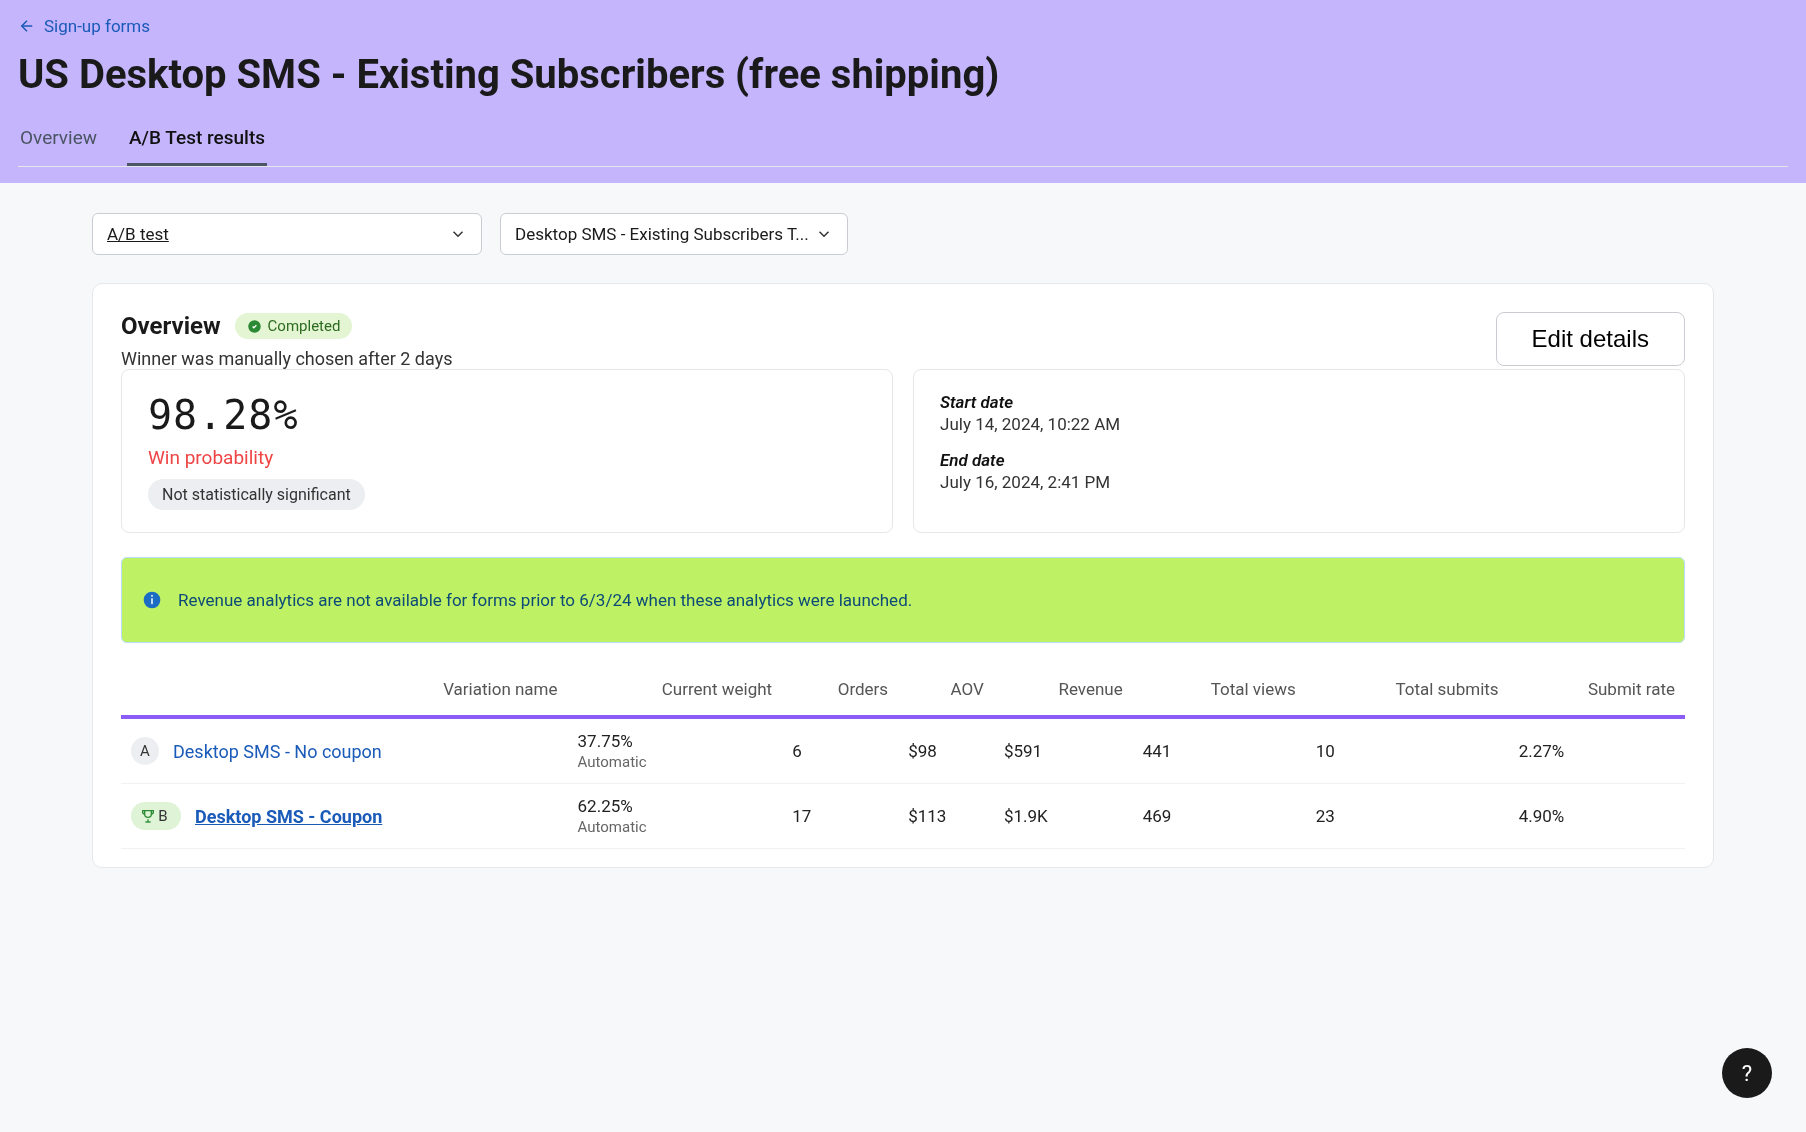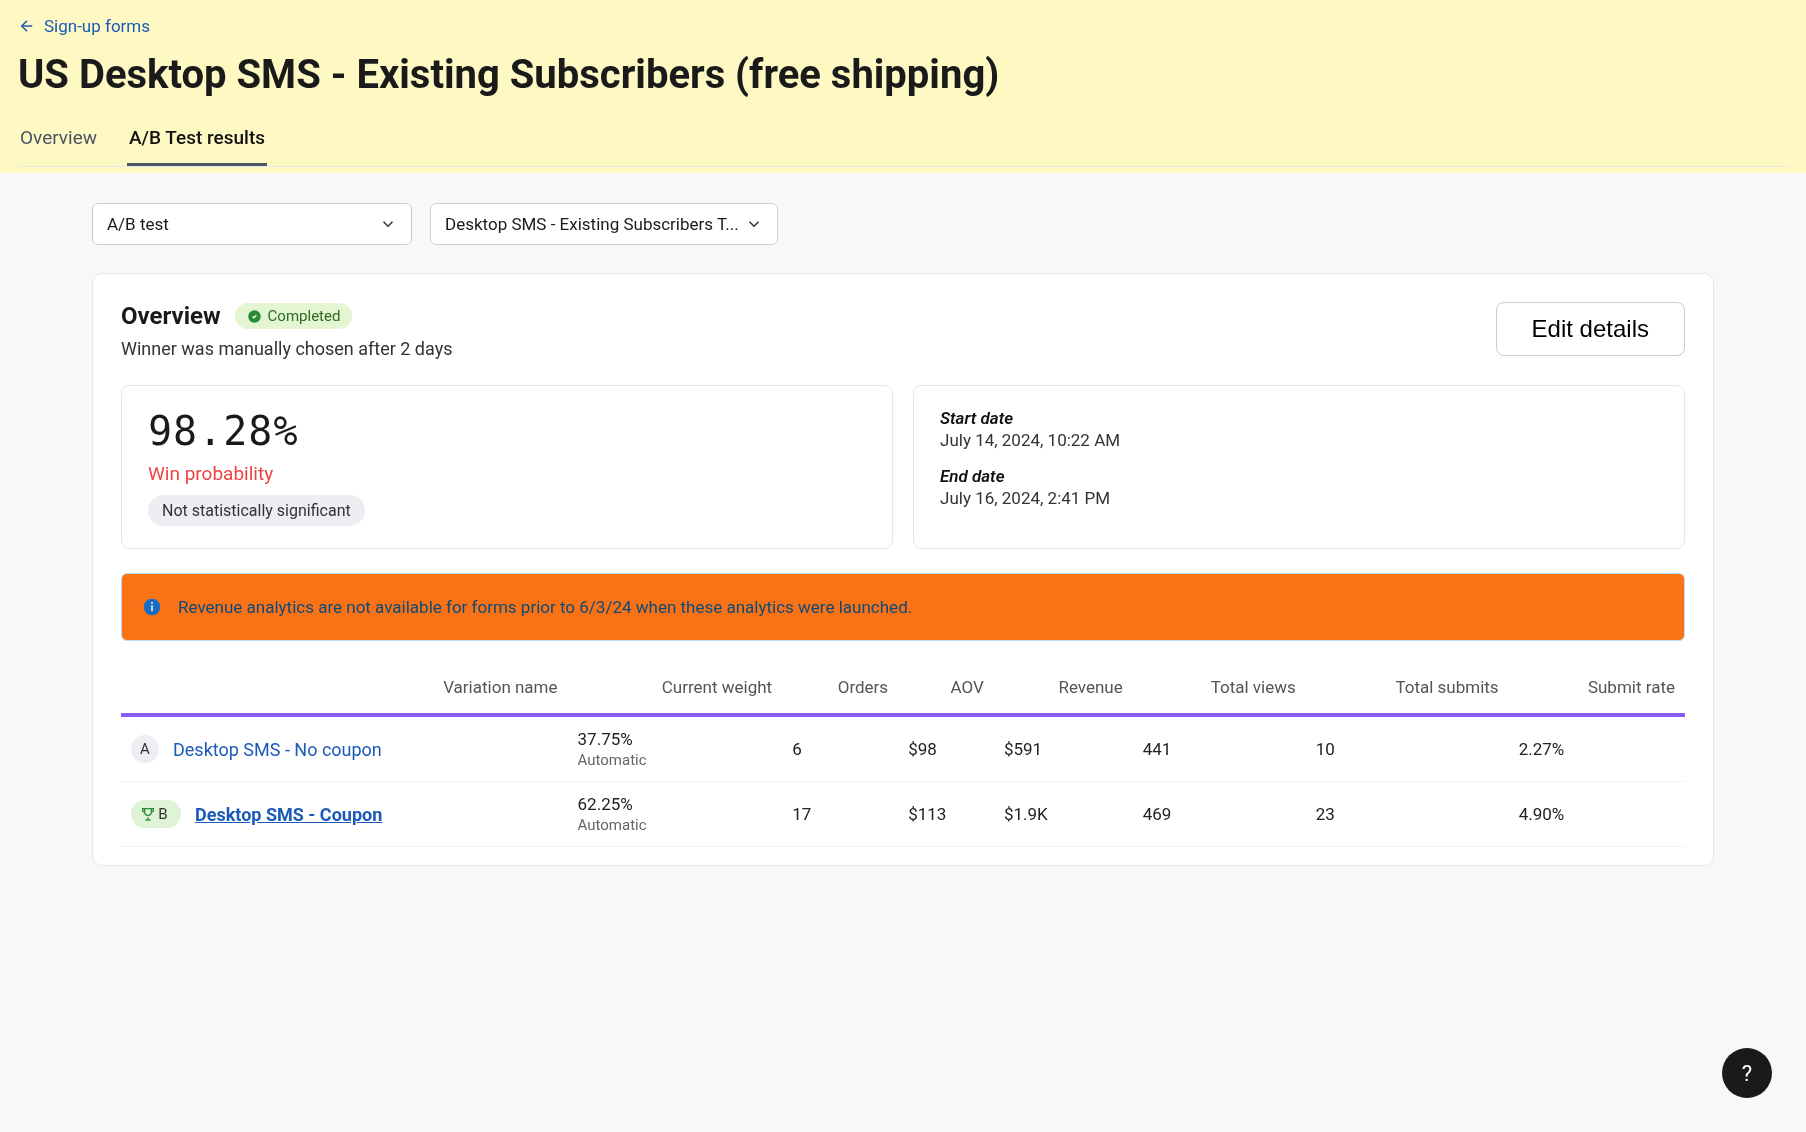"Sign-up forms" .header { background: #fef9c3 -> #c4b5fd; padding: 16px 18px 6px 18px -> 16px 18px 16px 18px }
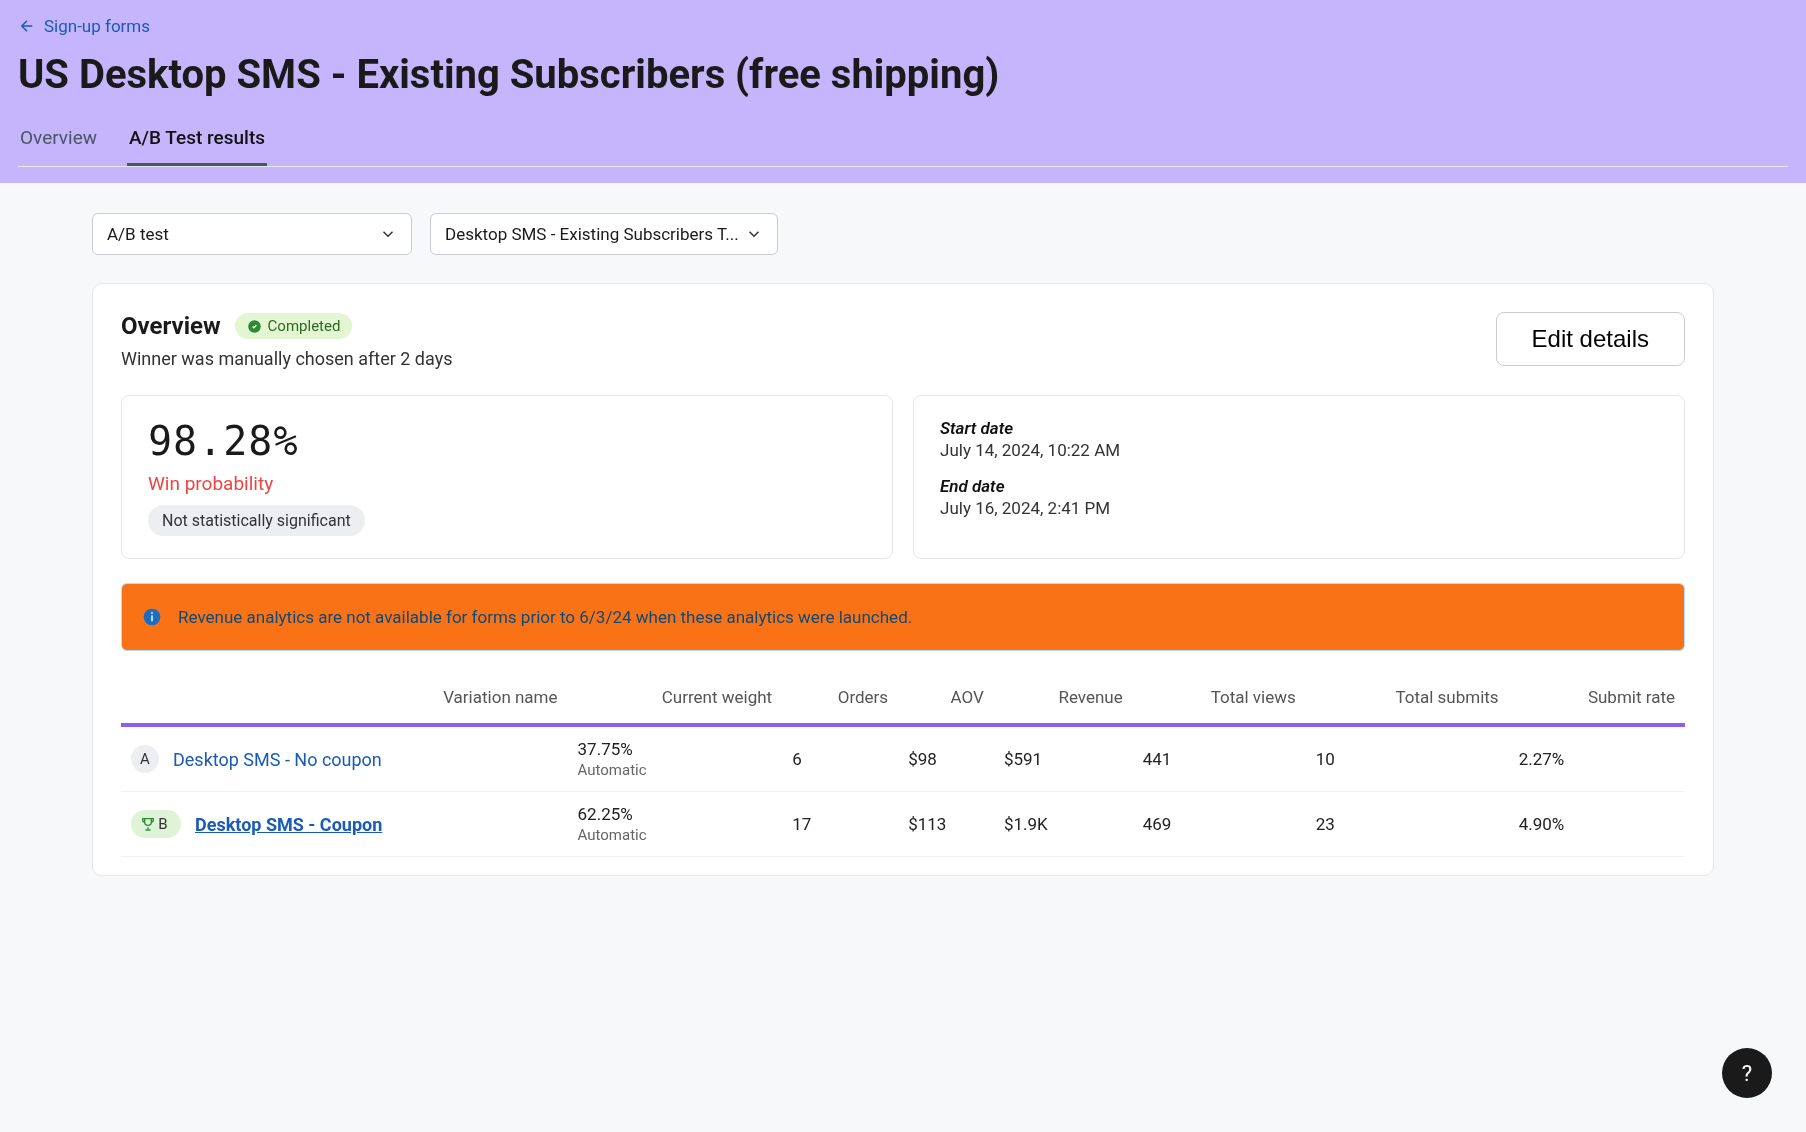"A/B test" .select-box.wide1 { text-decoration: none -> underline; width: 320px -> 390px }
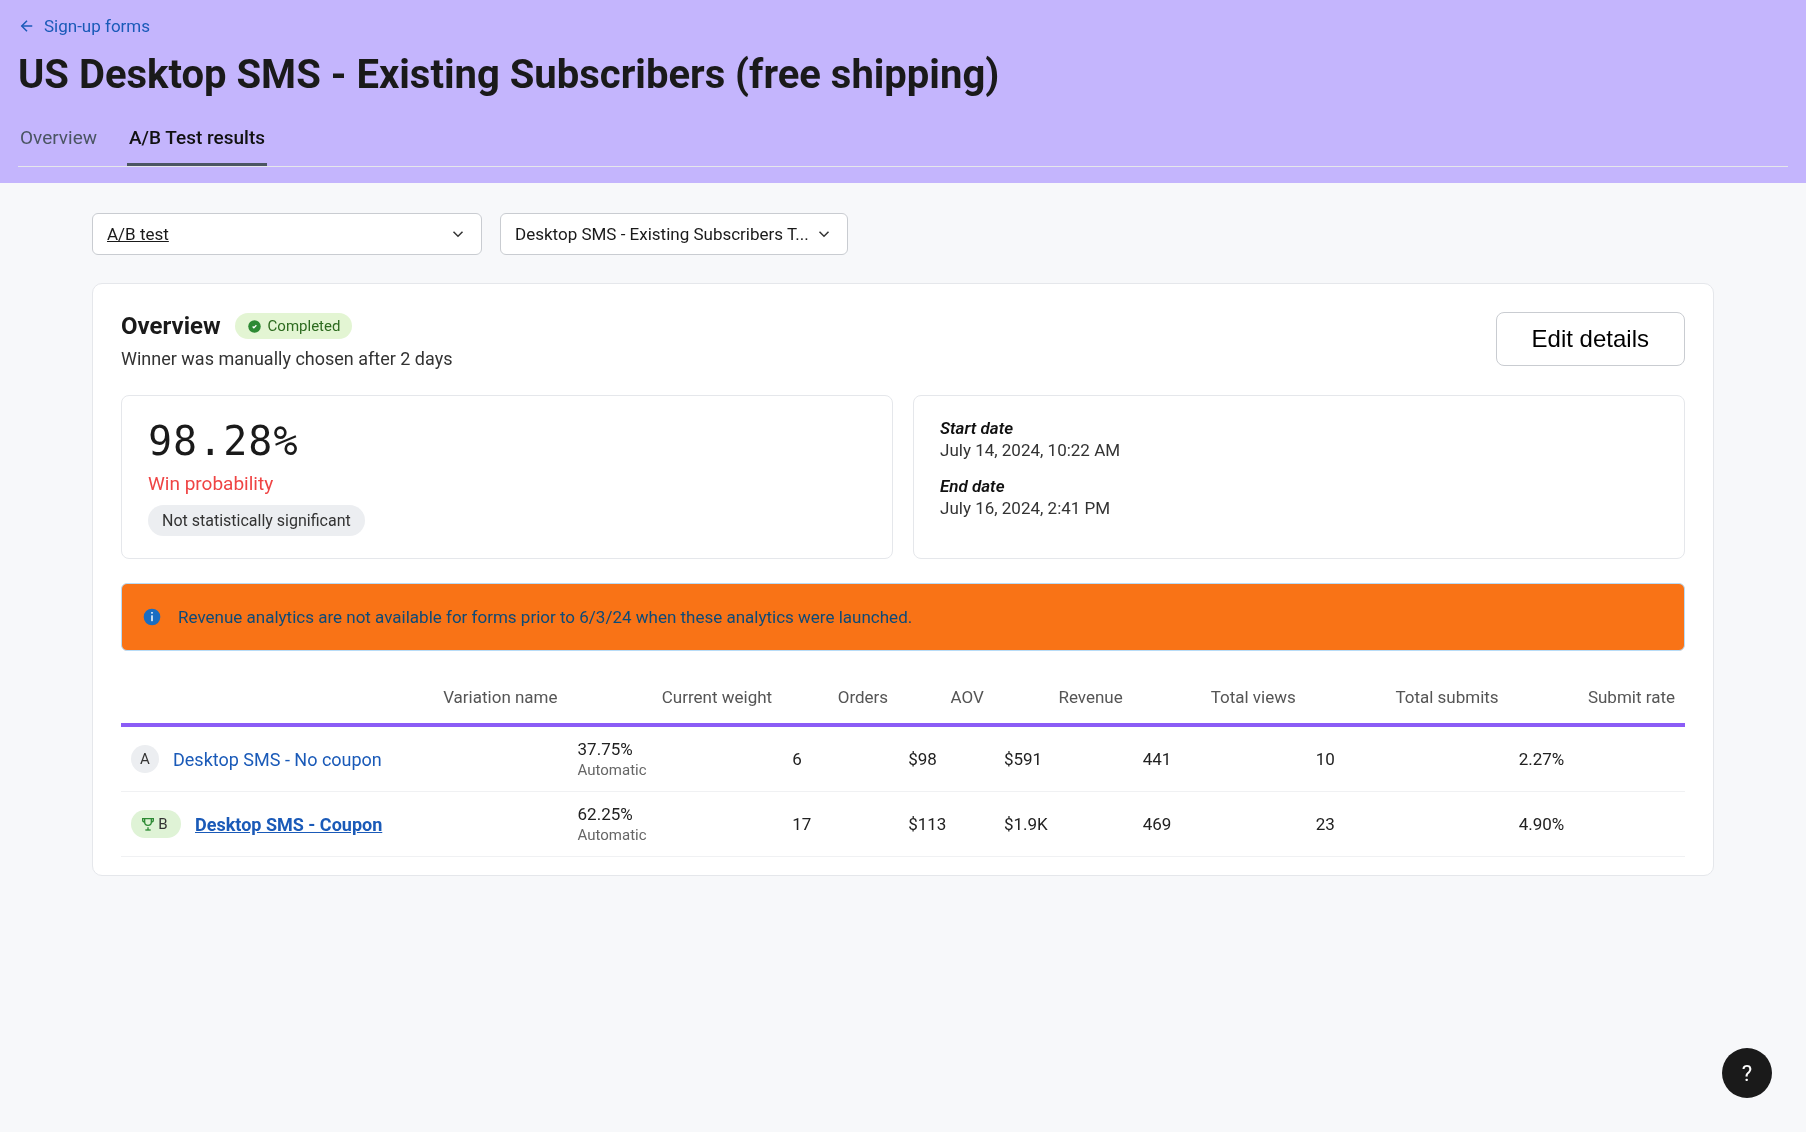"98.28%" .stats-row { margin-top: 26px -> none }
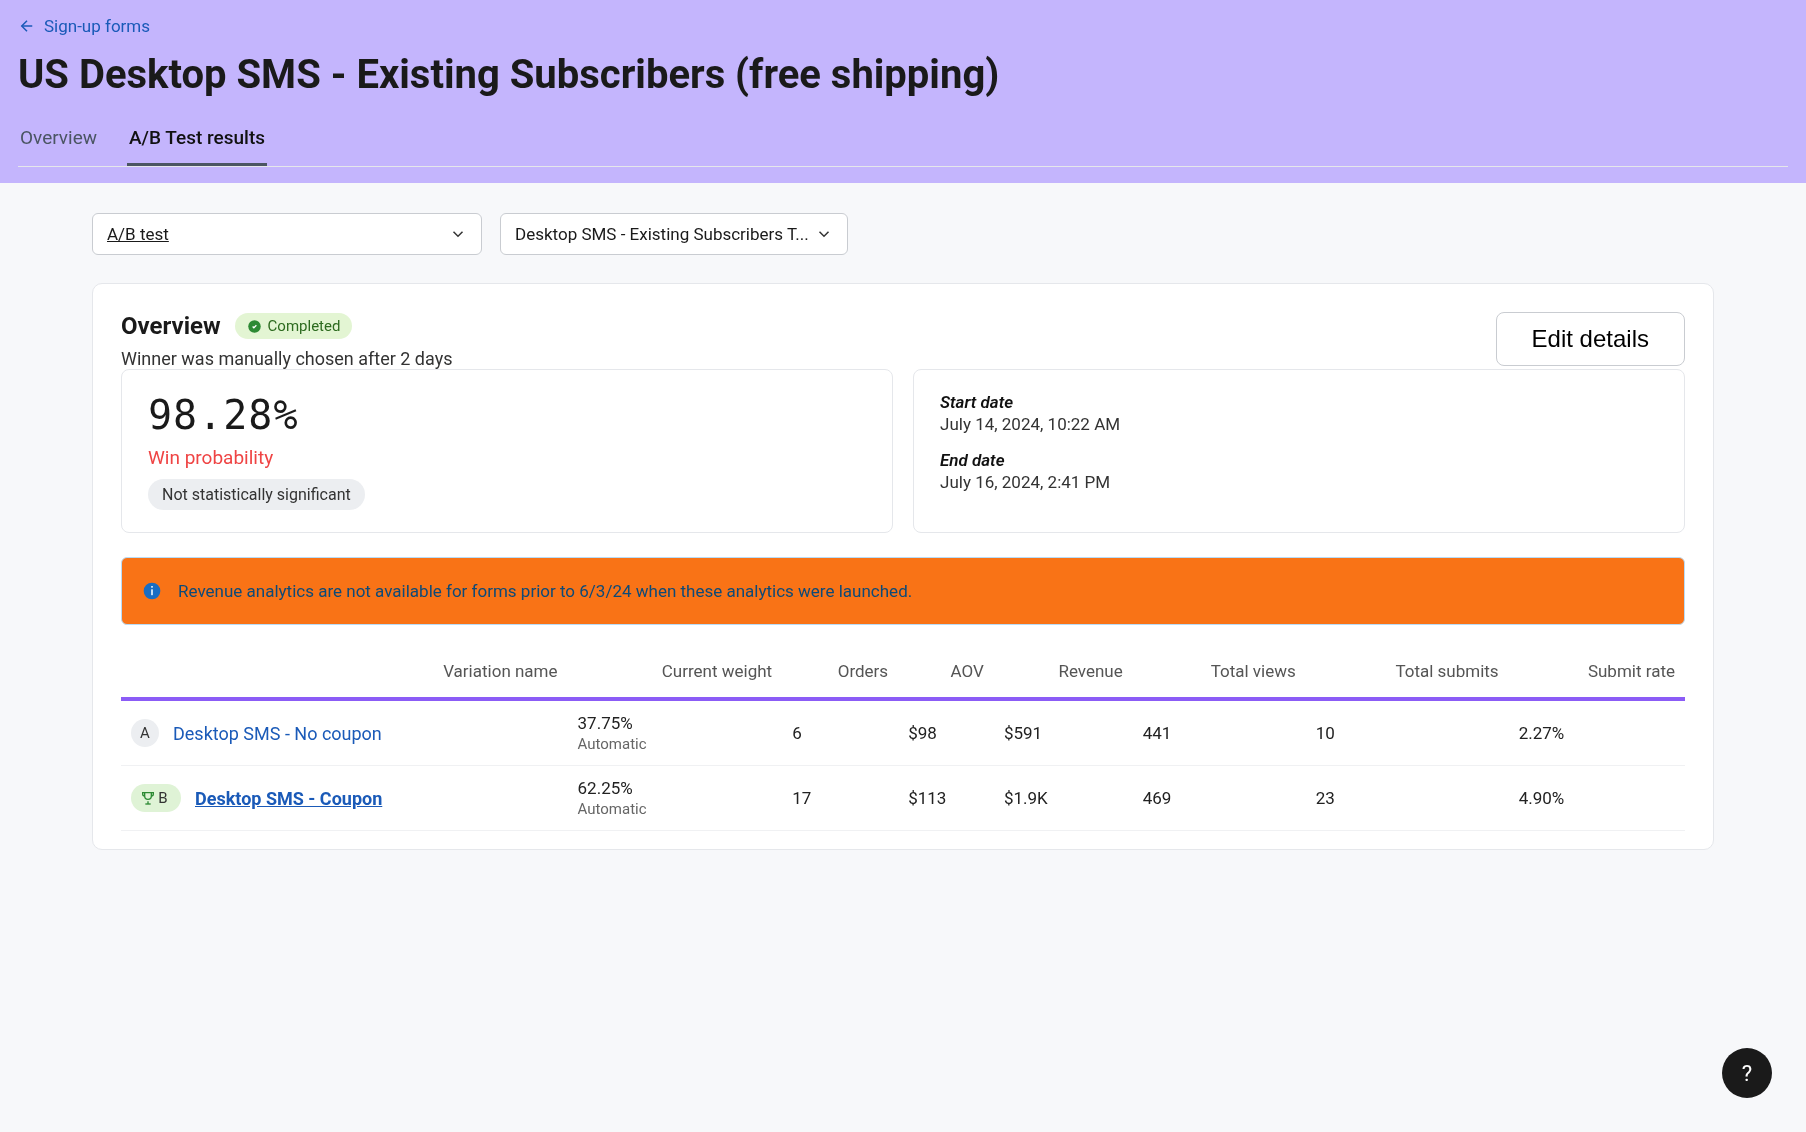"Revenue analytics are not available" .info-banner { background: #f97316 -> #bef264; padding: 23px 20px -> 32px 20px }
